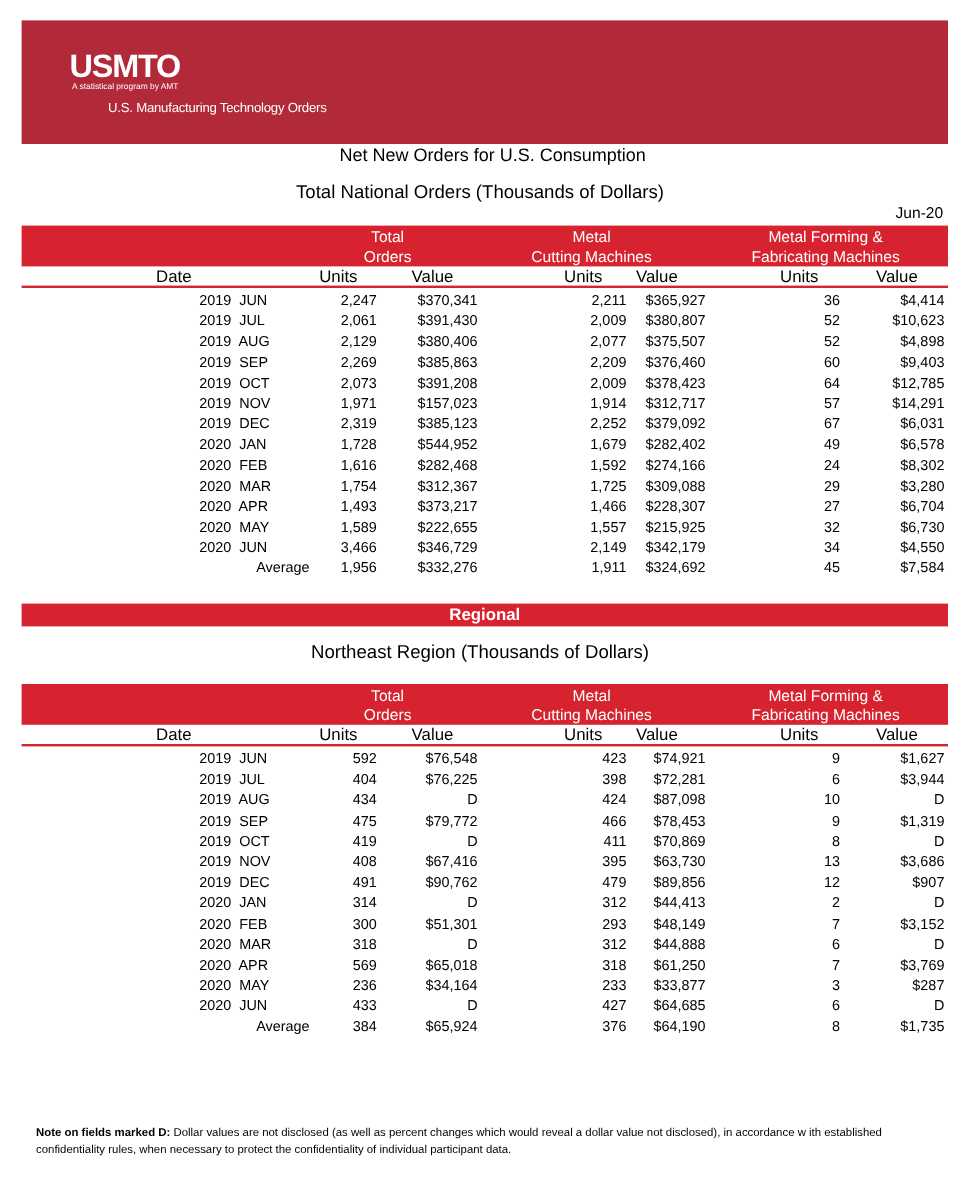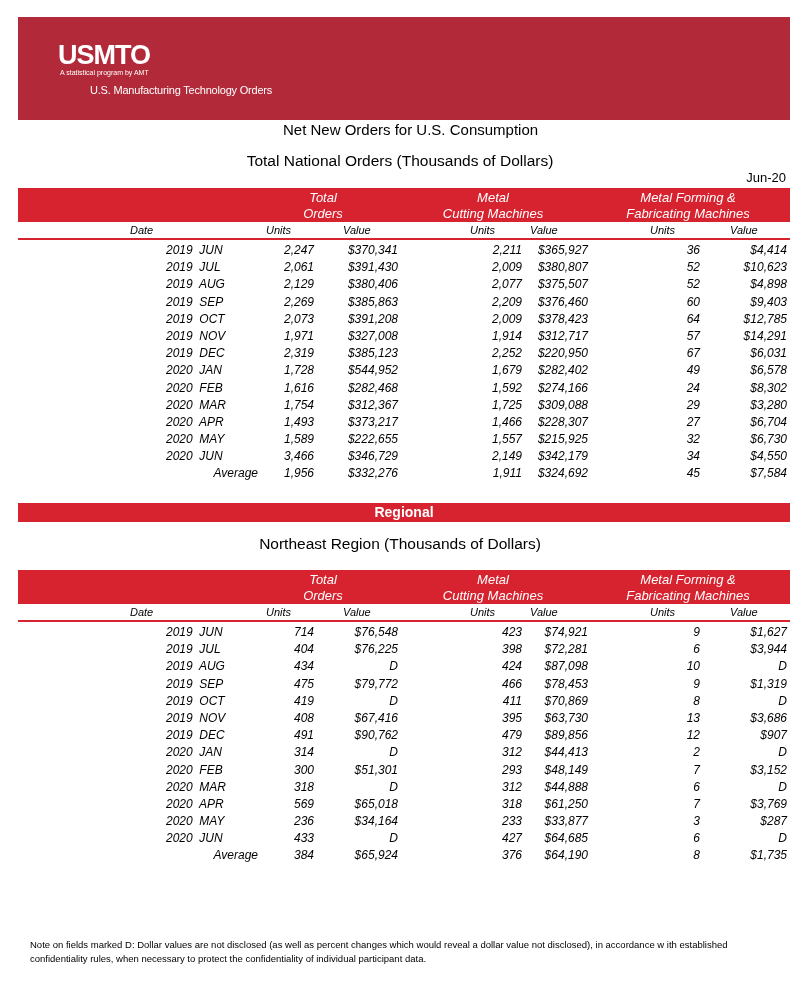"Total" .tbl { font-style: italic -> none }
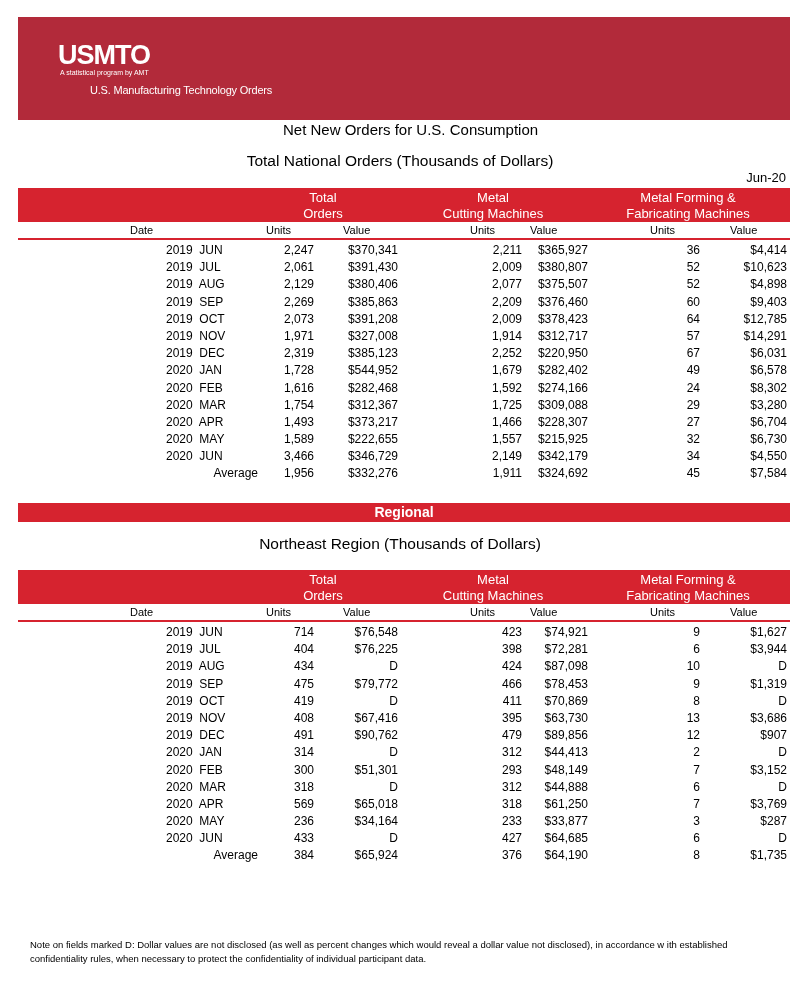"Date" .colh { font-size: 11px -> 14px }
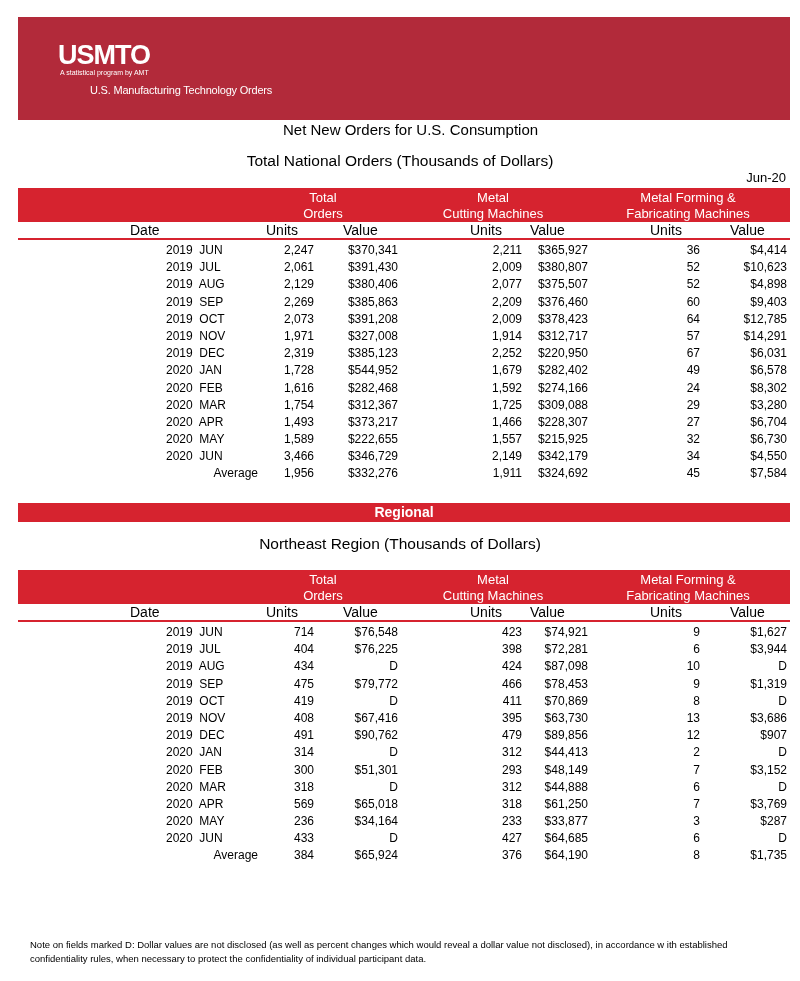"$327,008" span.c-tv { text: $327,008 -> $157,023 }
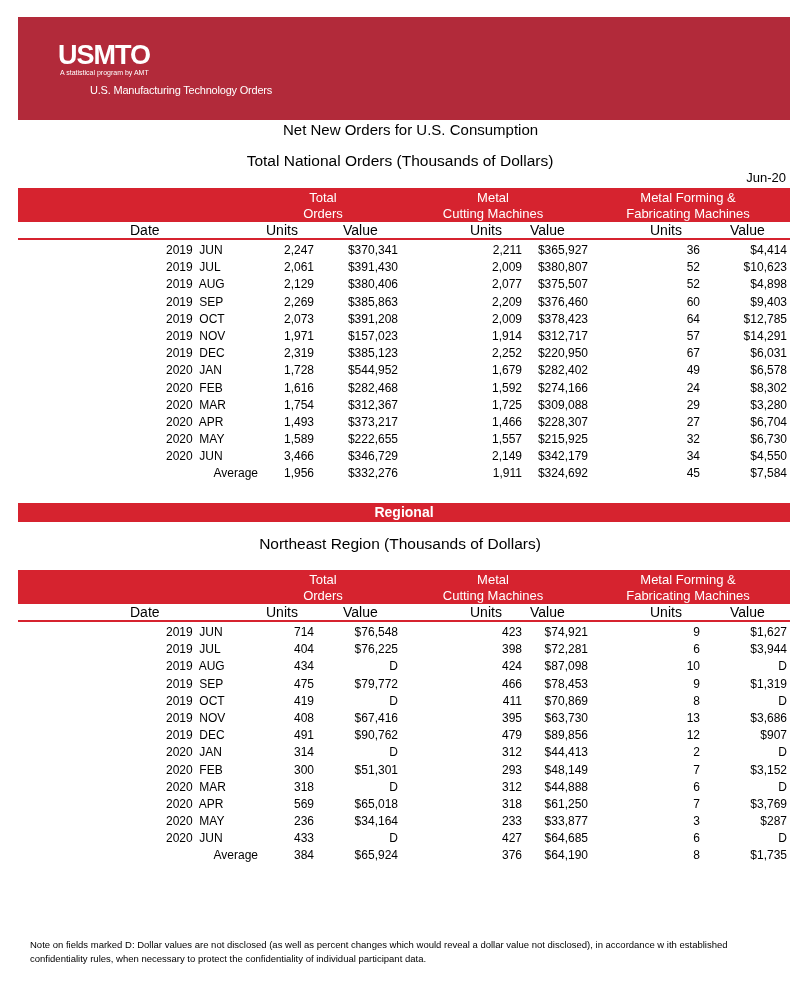"$220,950" span.c-mv { text: $220,950 -> $379,092 }
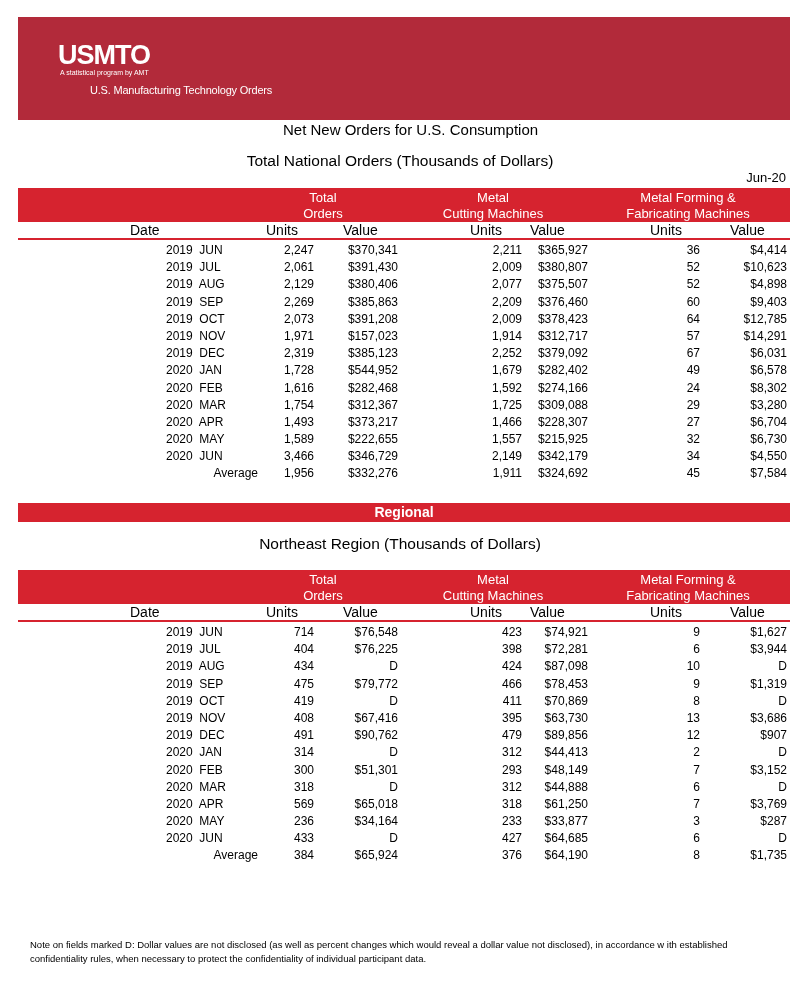"714" span.c-tu { text: 714 -> 592 }
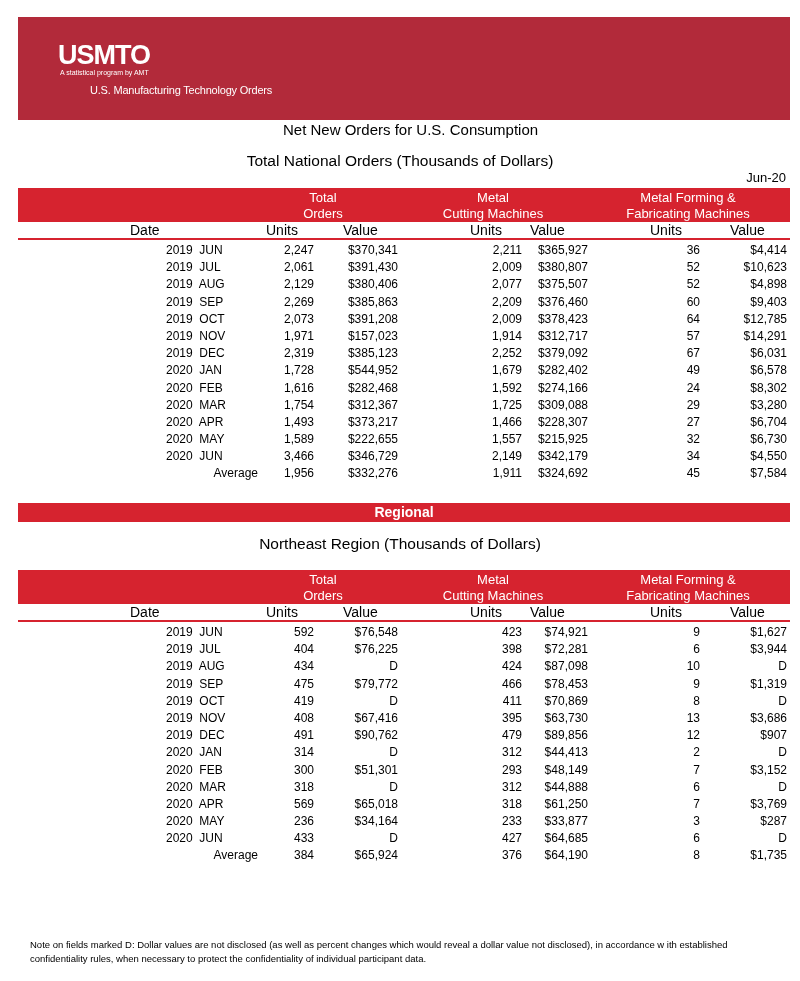"Note on fields marked D:" .note b { font-weight: normal -> bold }
